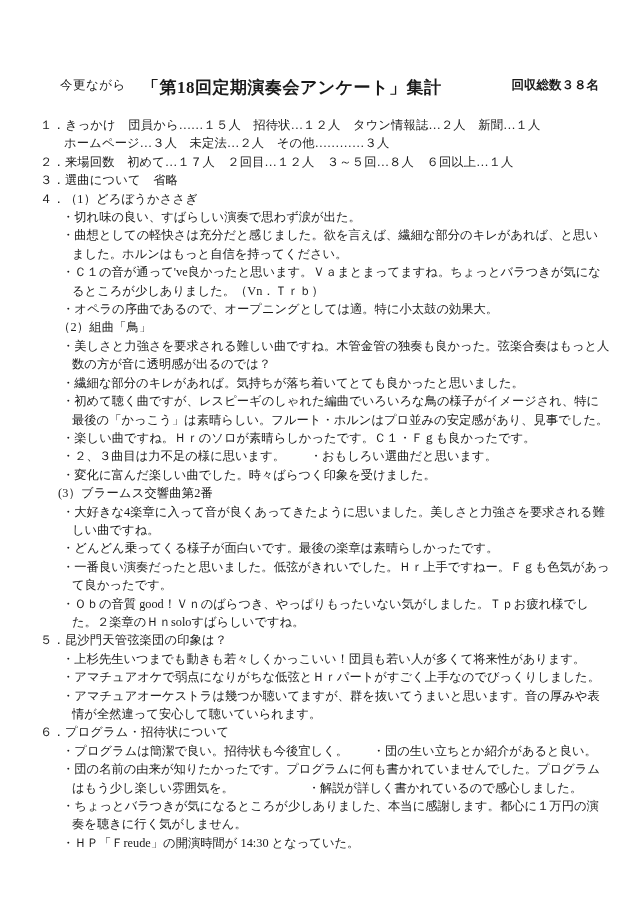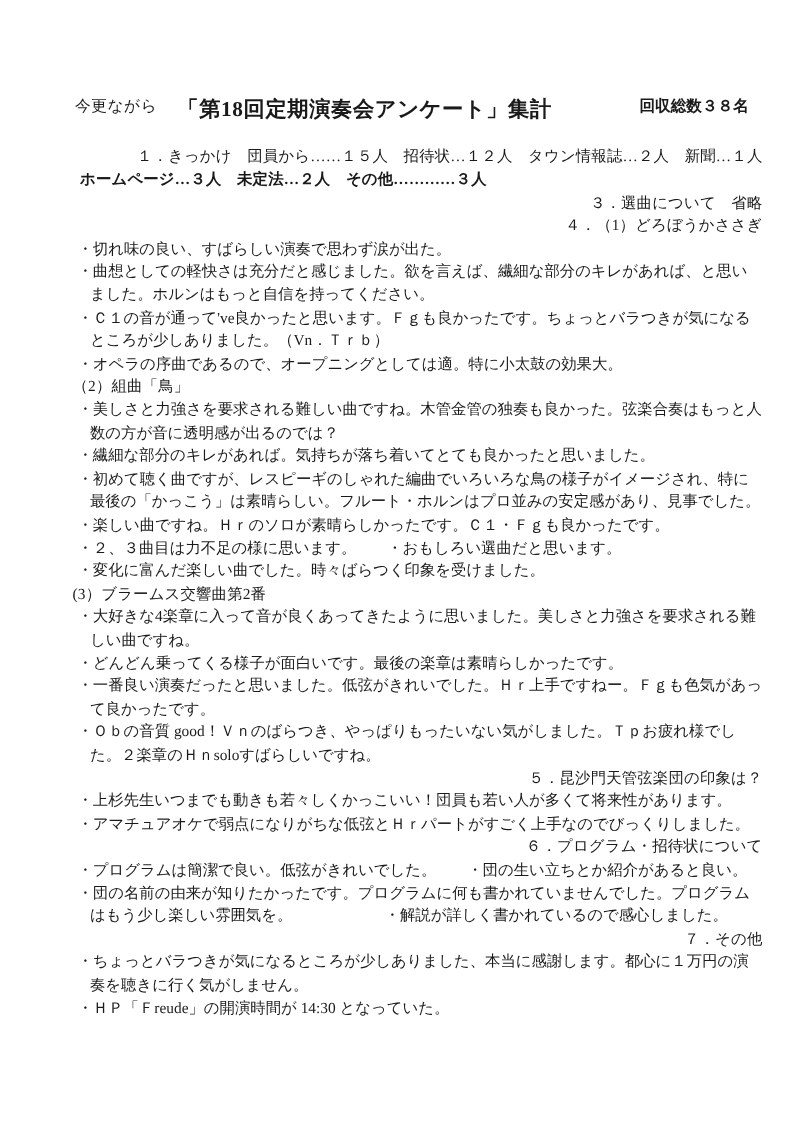"１．きっかけ 団員から……１５人 招待状…１２人 タウン情報誌…２人 新聞…１人" .num-line { text-align: right -> none }
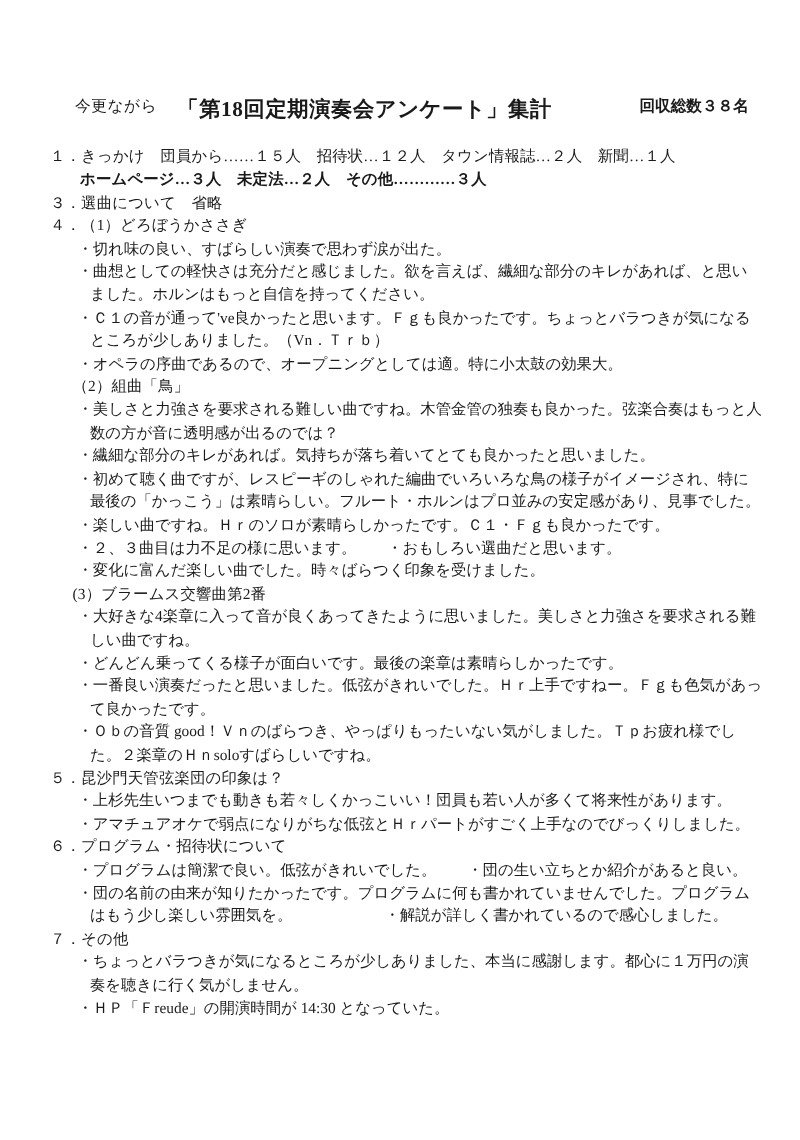"ホームページ…３人 未定法…２人 その他…………３人" .sub-line { font-weight: bold -> none }
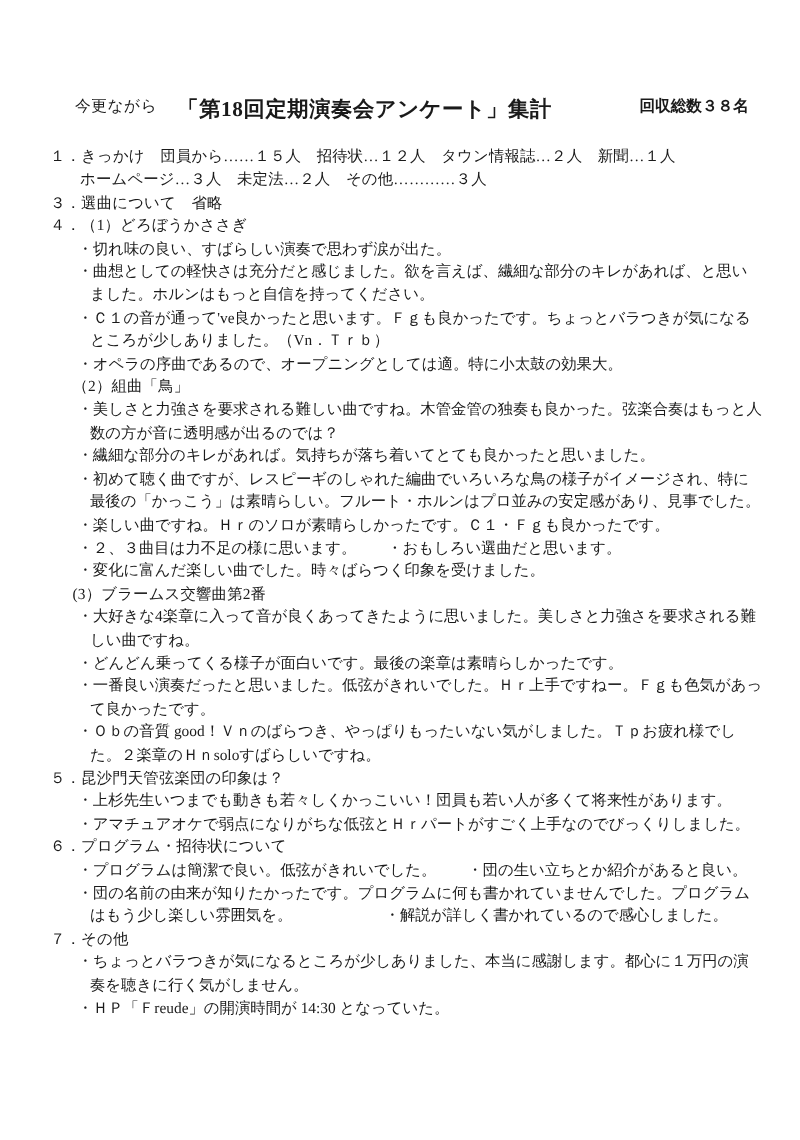"２．来場回数 初めて…１７人 ２回目…１２人 ３～５回…８人 ６回以上…１人" div.sec { html: none -> <div> <div>２．来場回数 初めて…１７人 ２回目…１２人 ３～５回…８人 ６回以上…１人</div> </div> }
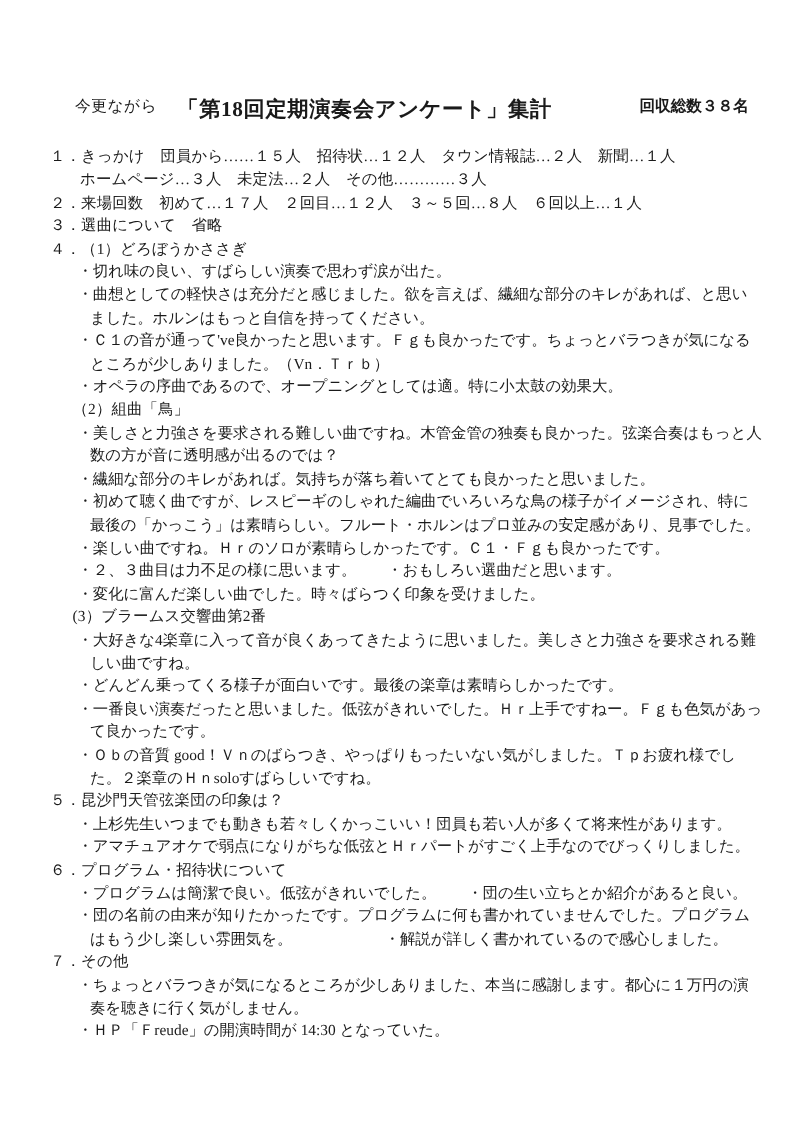"・Ｃ１の音が通って've良かったと思います。Ｆｇも良かったです。ちょっとバラつき" div.bullet-block { text: Ｆｇも良かったです -> Ｖａまとまってますね }
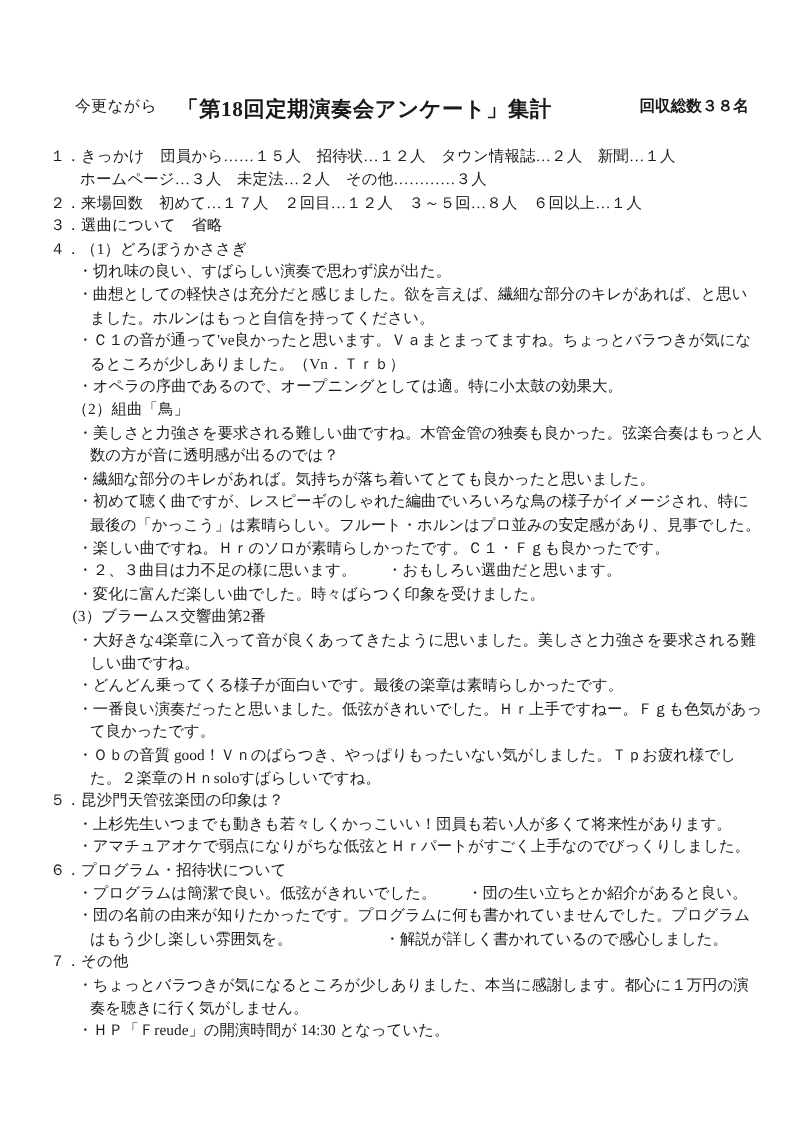"・アマチュアオーケストラは幾つか聴いてますが、群を抜いてうまいと思います。音の厚" div.bullet-block { html: none -> <div>・アマチュアオーケストラは幾つか聴いてますが、群を抜いてうまいと思います。音の厚みや表情が全然違って安心して聴いていられます。</div> }
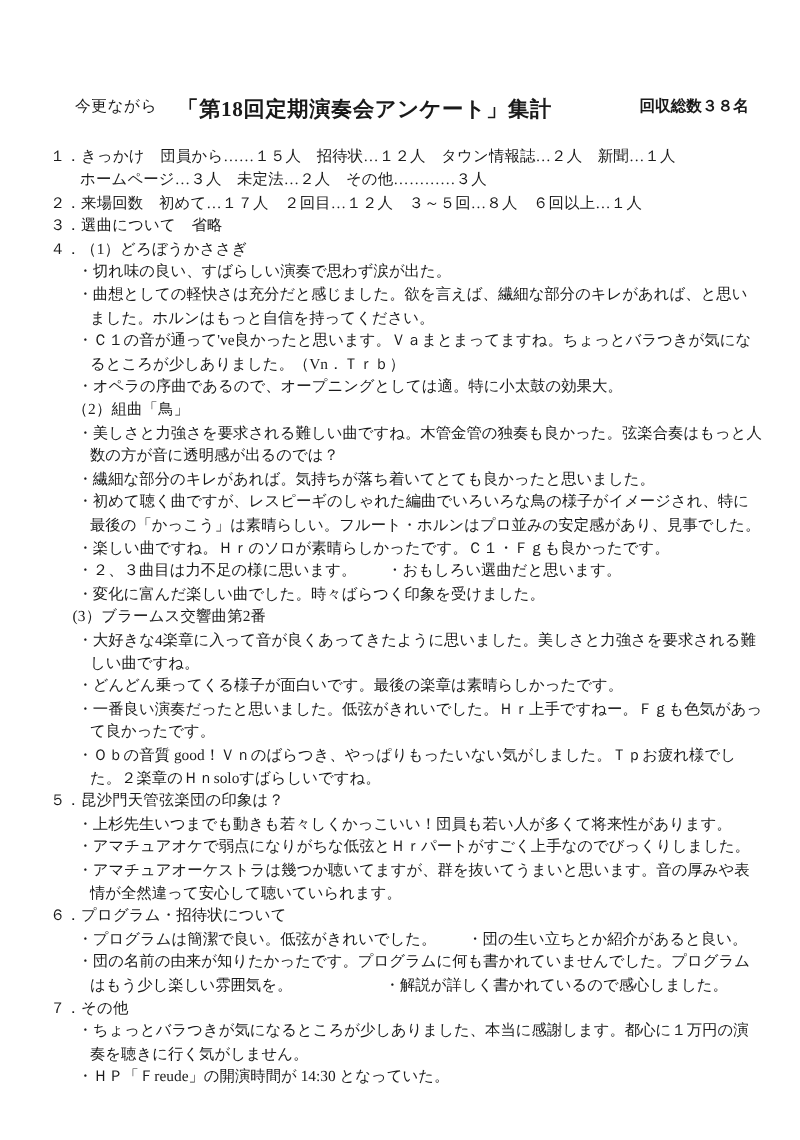"・プログラムは簡潔で良い。低弦がきれいでした。" div.bullet-block { text: 低弦がきれいでした -> 招待状も今後宜しく }
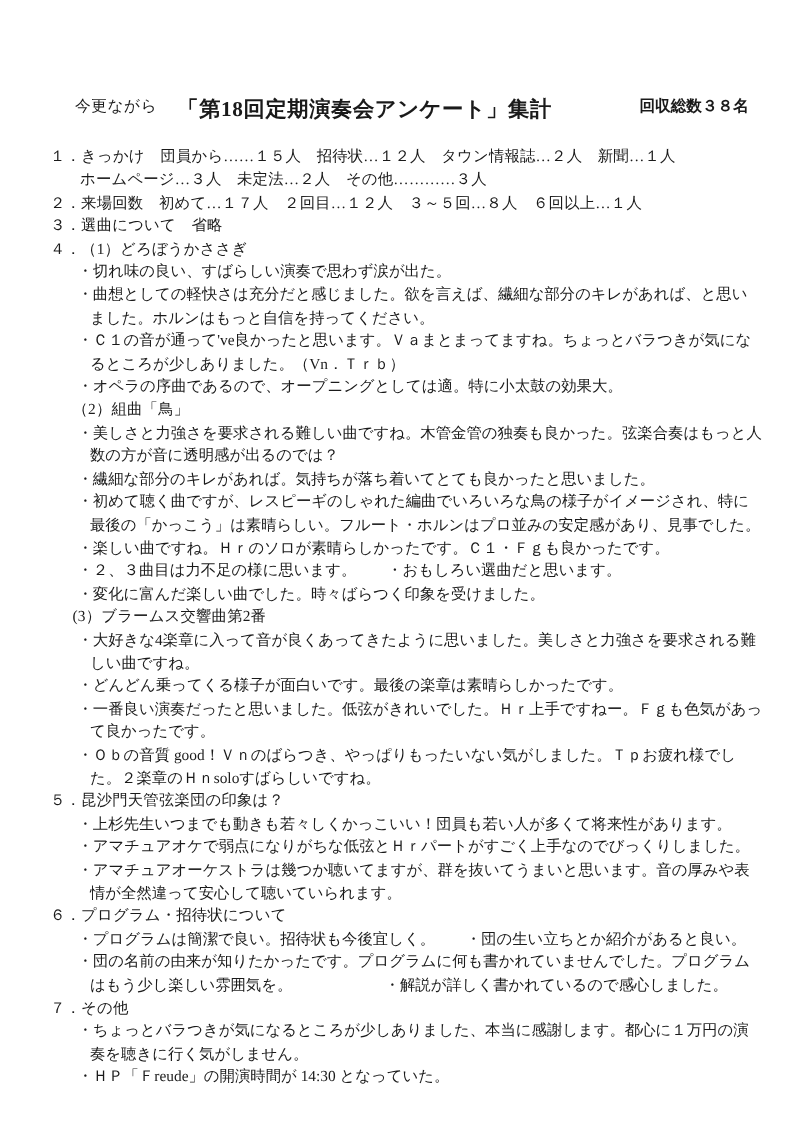"７．その他" div.line { html: <div>７．その他</div> -> none }
